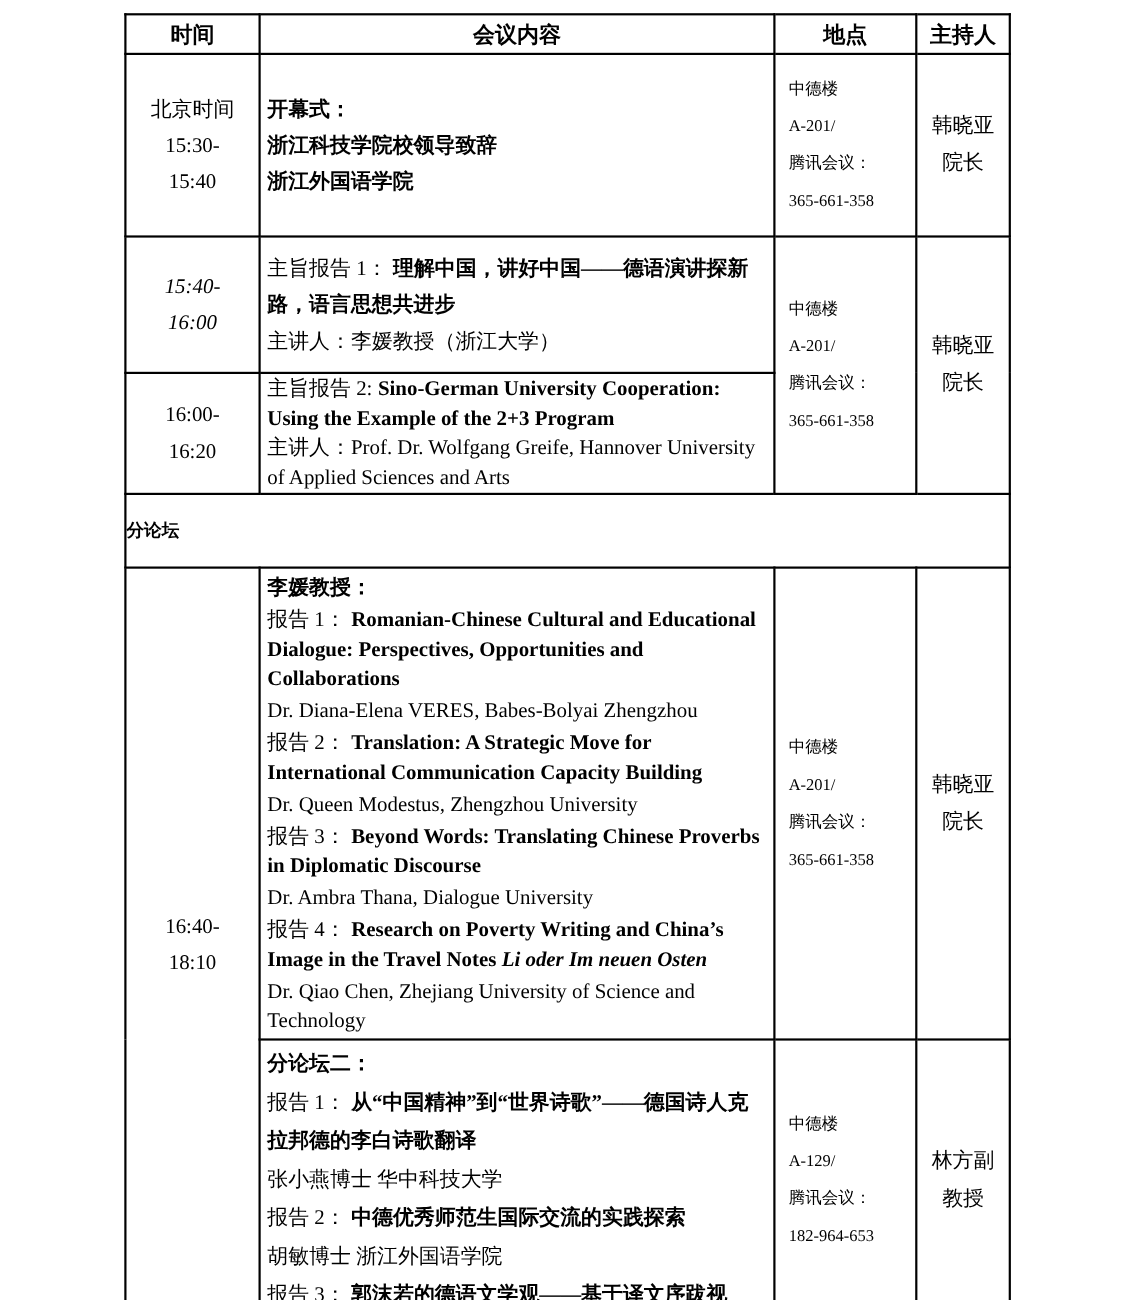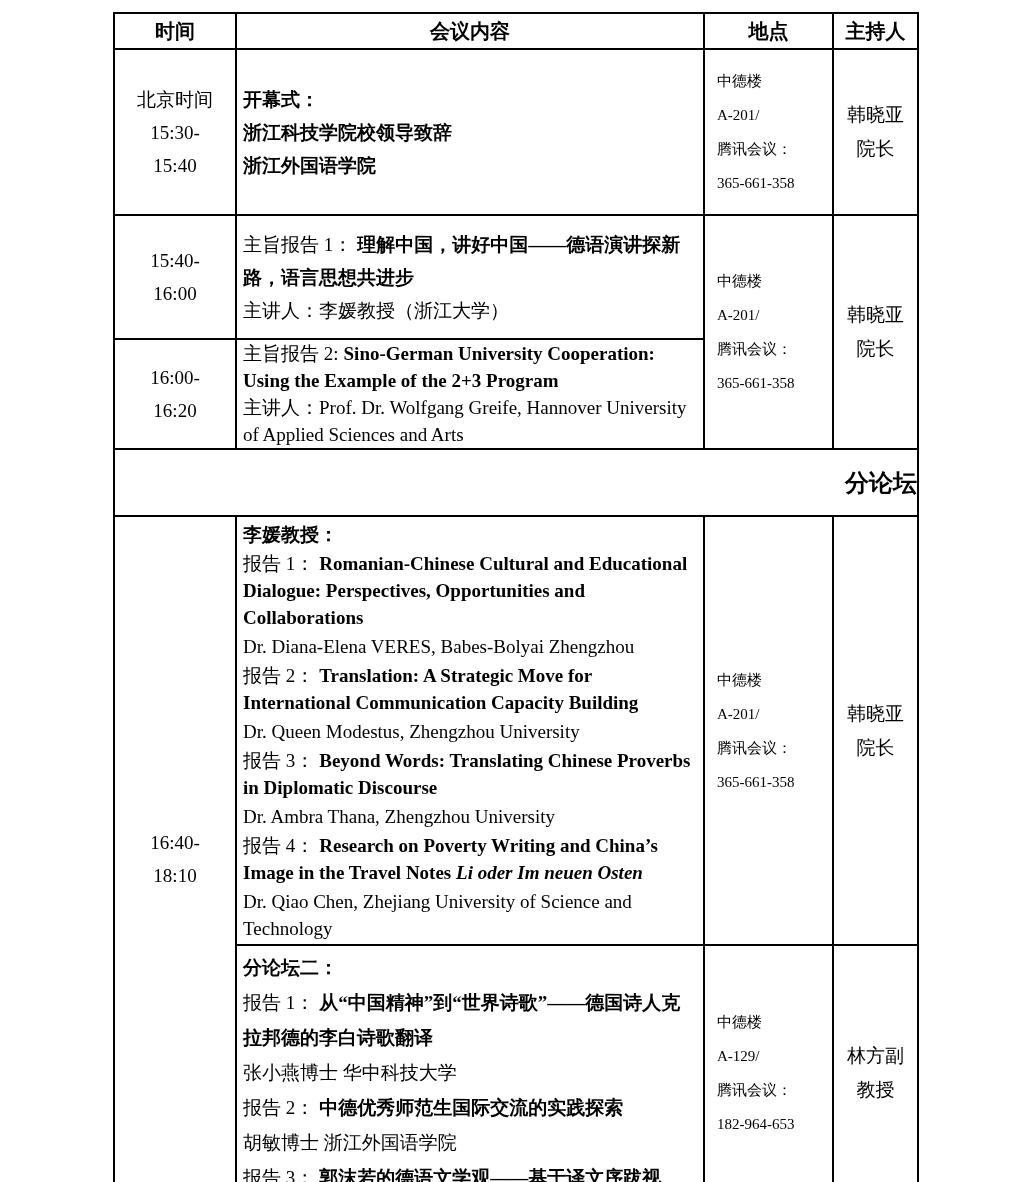"15:40-" .h-row2 { font-style: none -> italic }
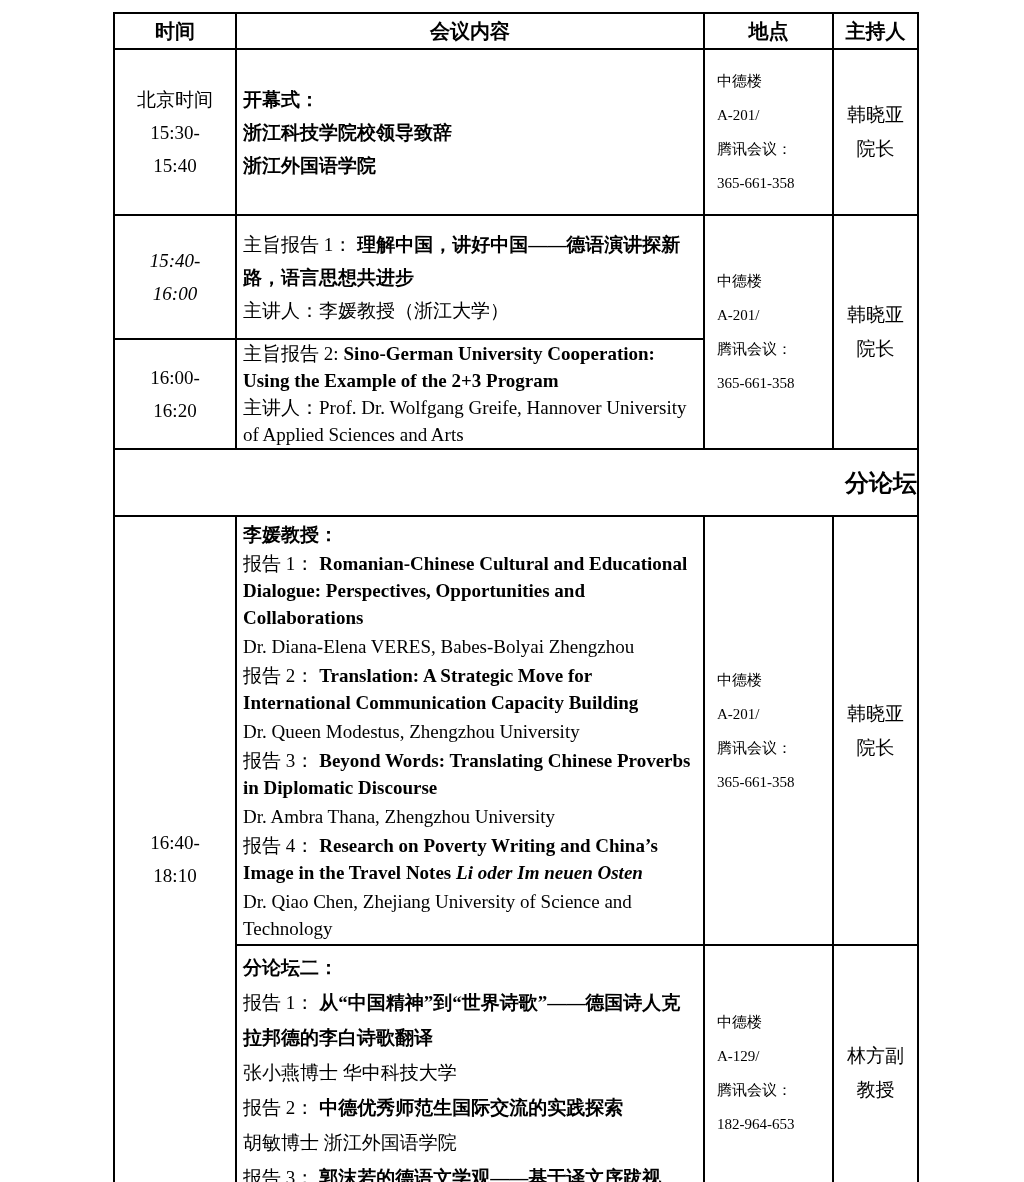"分论坛" .divider-cell { font-size: 24px -> 16px; text-align: right -> left }
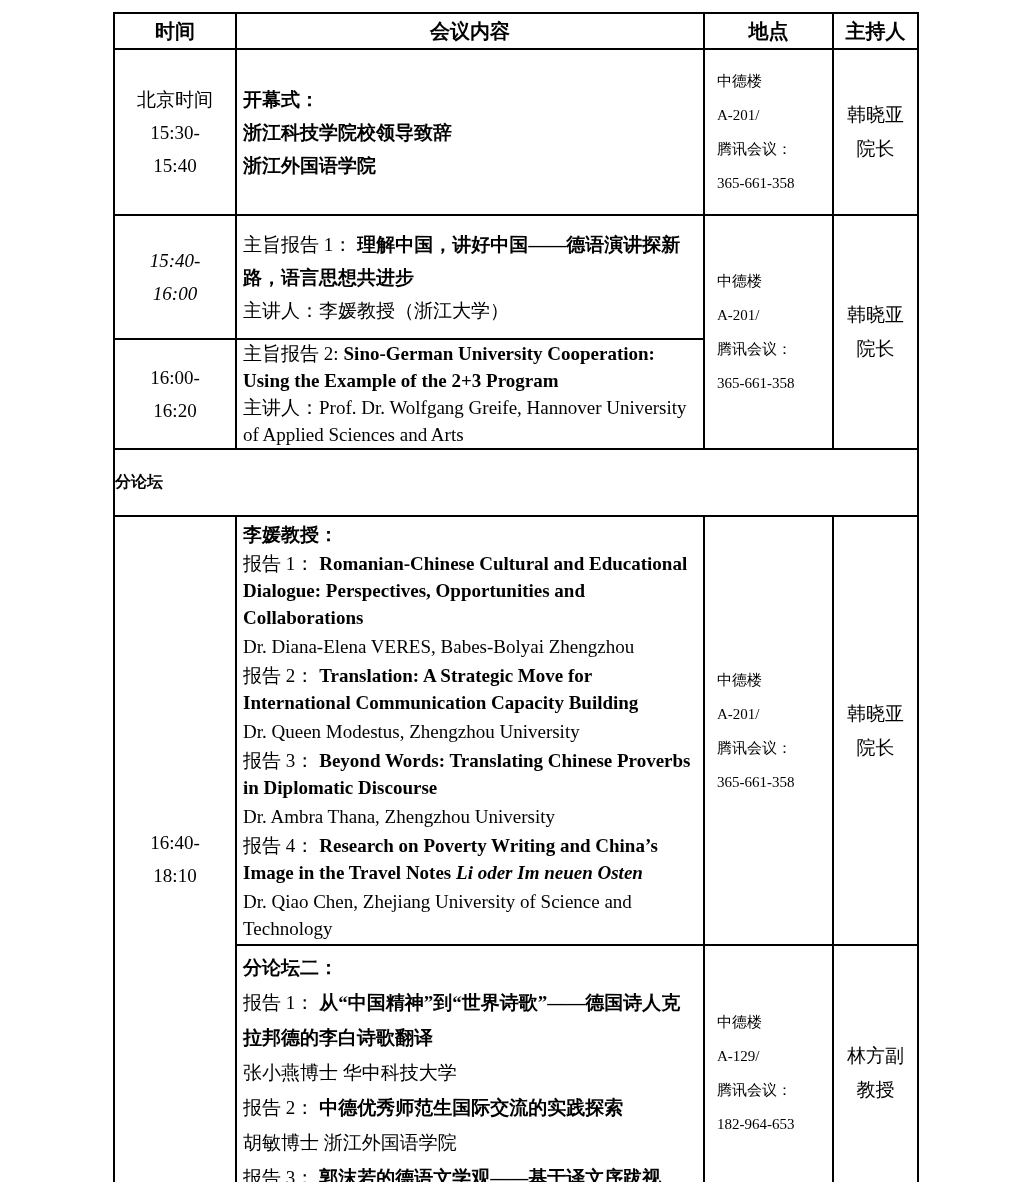"Dr. Ambra Thana, Zhengzhou University" p.speaker { text: Zhengzhou -> Dialogue }
